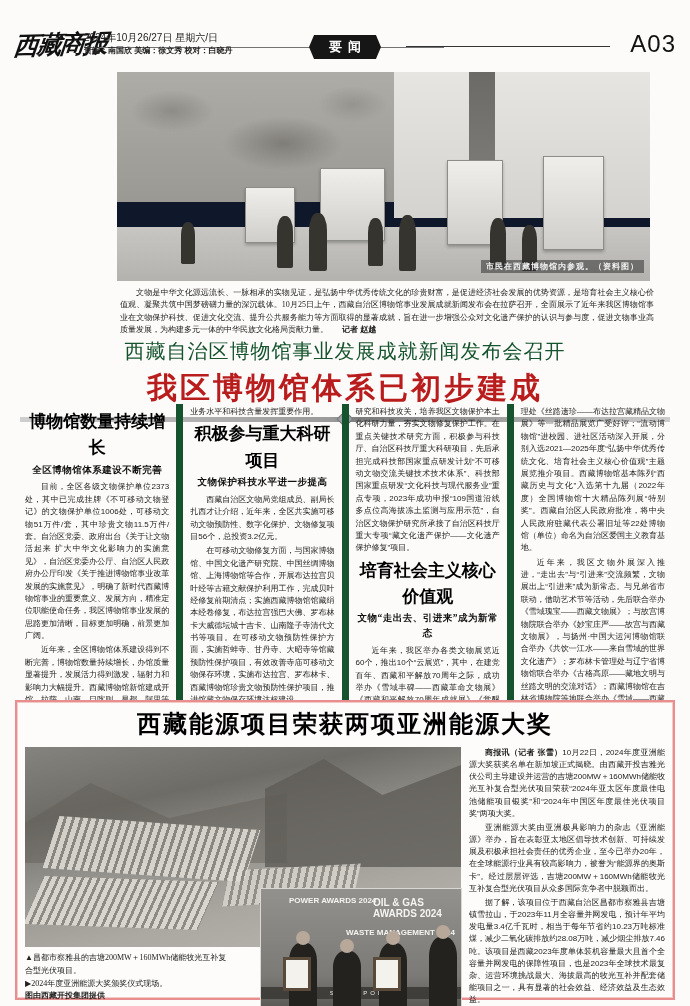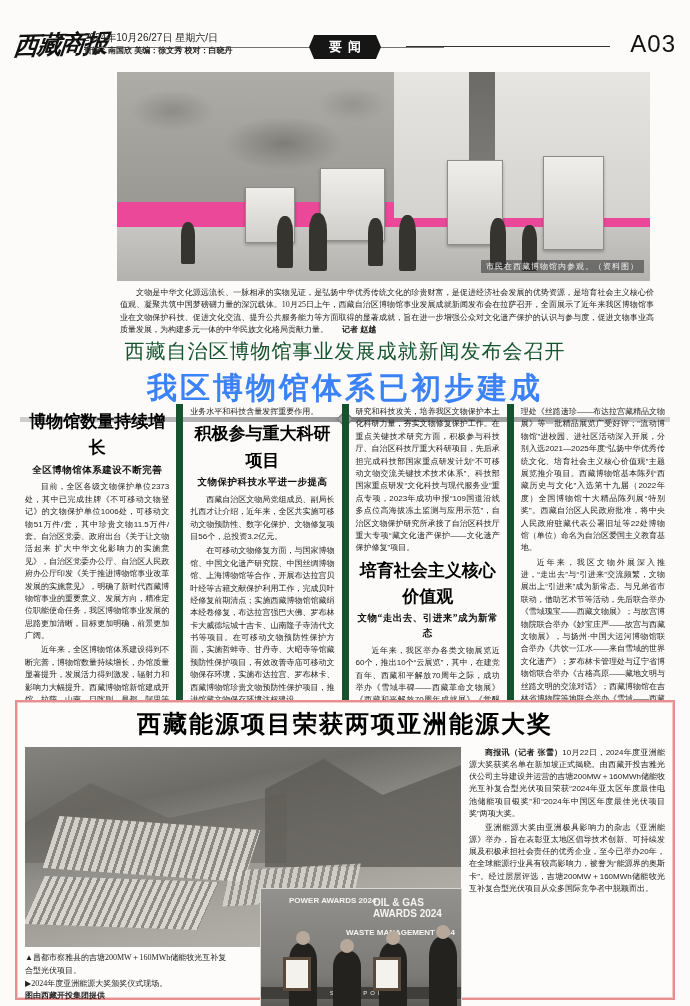"市民在西藏博物馆内参观。（资料图）" .lead-photo { background: #ec4899 -> #0f172a; font-weight: none -> bold }
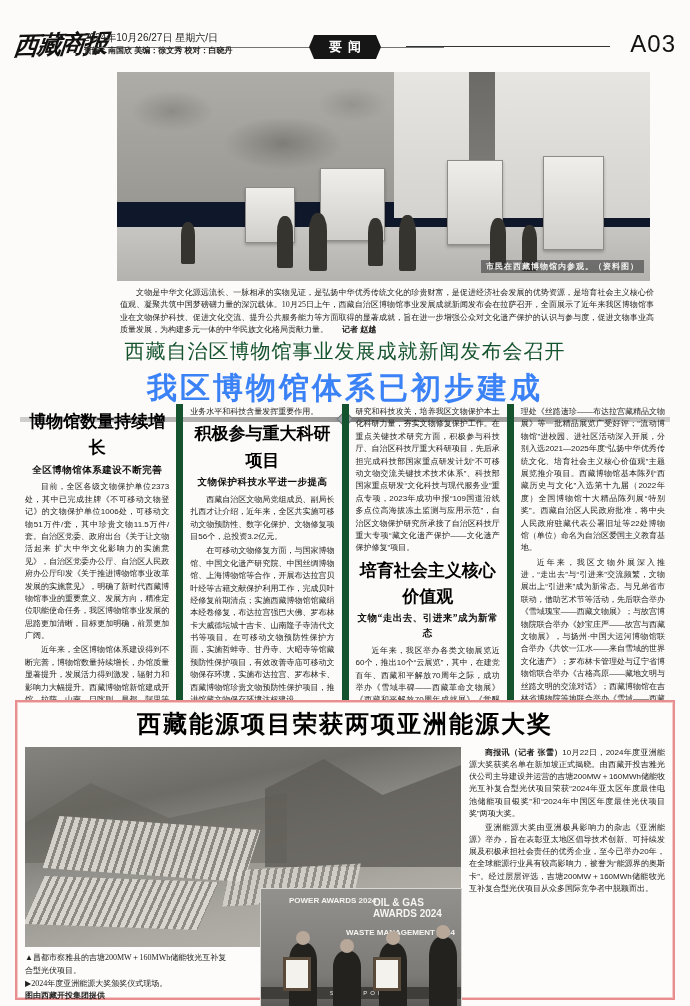"我区博物馆体系已初步建成" .headline { color: #3b82f6 -> #b91c1c }
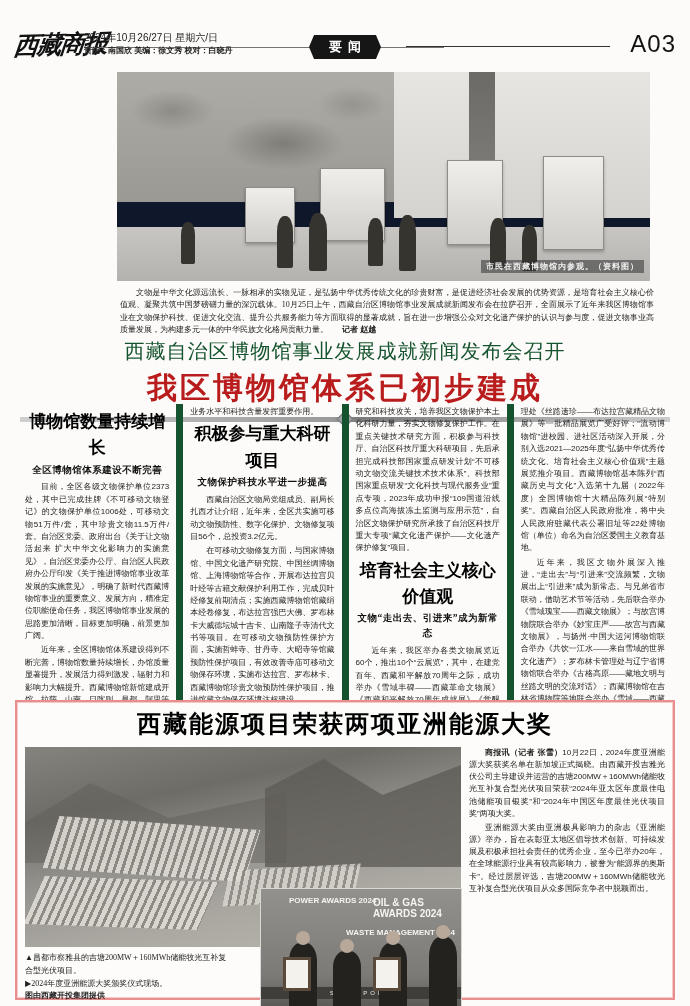"据了解，该项目位于西藏自治区昌都市察雅县吉塘镇雪拉山，于2023年11月全容量并" p { html: none -> <p>据了解，该项目位于西藏自治区昌都市察雅县吉塘镇雪拉山，于2023年11月全容量并网发电，预计年平均发电量3.4亿千瓦时，相当于每年节省约10.23万吨标准煤，减少二氧化碳排放约28.08万吨，减少烟尘排放7.46吨。该项目是西藏2023年度单体装机容量最大且首个全容量并网发电的保障性项目，也是2023年全球技术最复杂、运营环境挑战最大、海拔最高的牧光互补并配套储能项目之一，具有显著的社会效益、经济效益及生态效益。</p> }
